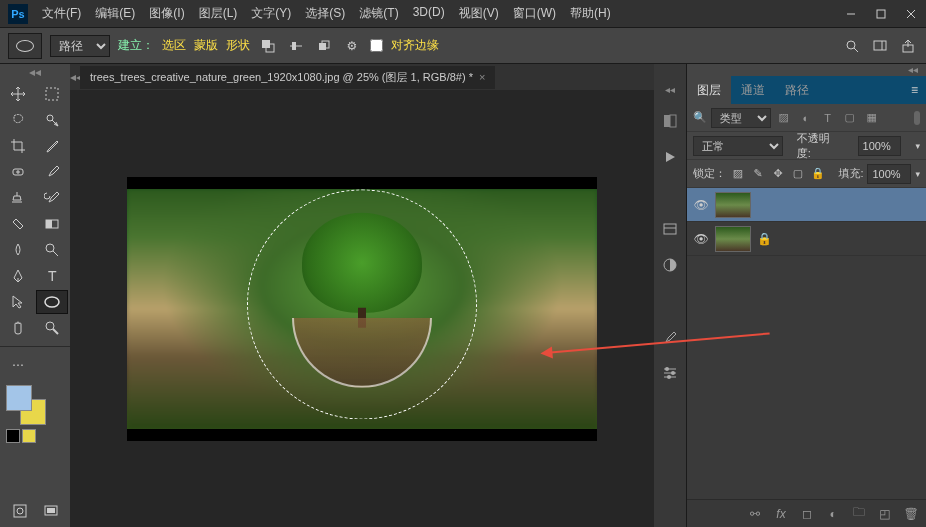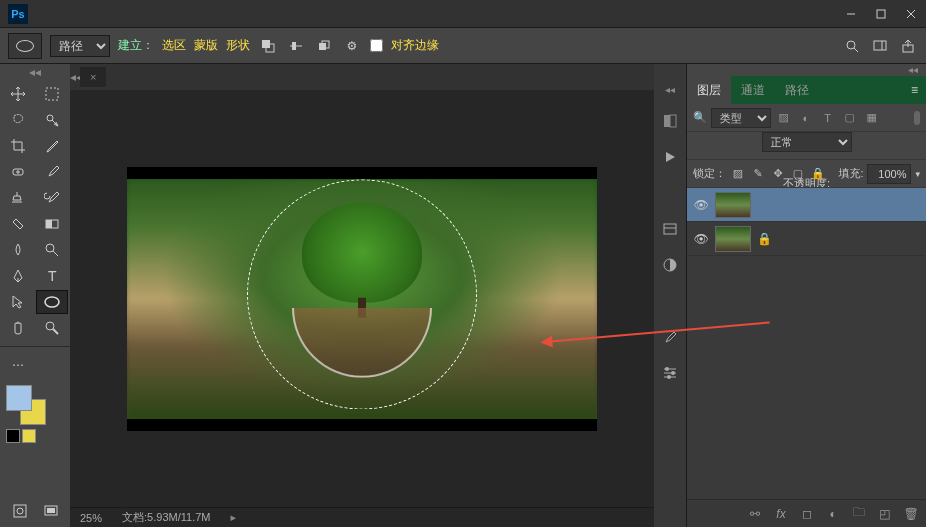"文件(F)" div.menu { html: none -> <div> <div>文件(F)</div> <div>编辑(E)</div> <div>图像(I)</div> <div>图层(L)</div> <div>文字(Y)</div> <div>选择(S)</div> <div>滤镜(T)</div> <div>3D(D)</div> <div>视图(V)</div> <div>窗口(W)</div> <div>帮助(H)</div> </div> }
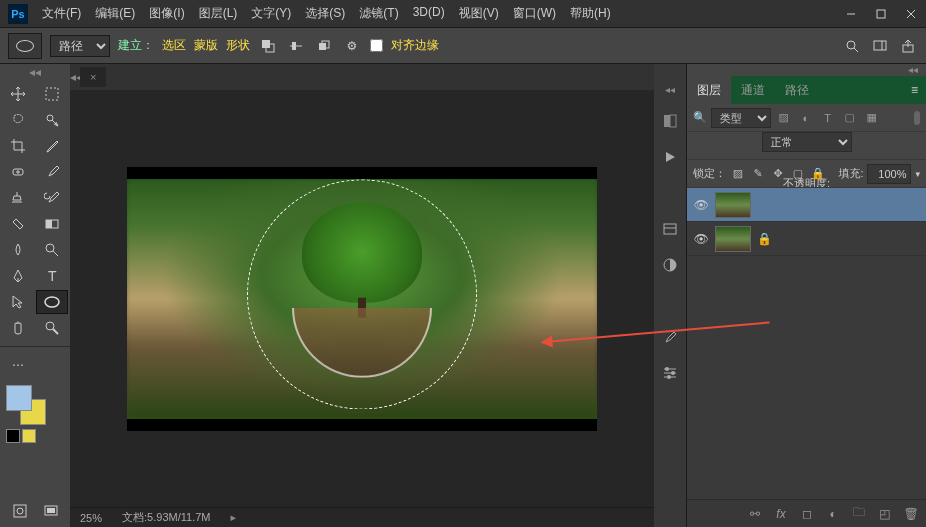"trees_trees_creative_nature_green_1920x1" span { html: none -> <span>trees_trees_creative_nature_green_1920x1080.jpg @ 25% (图层 1, RGB/8#) *</span> }
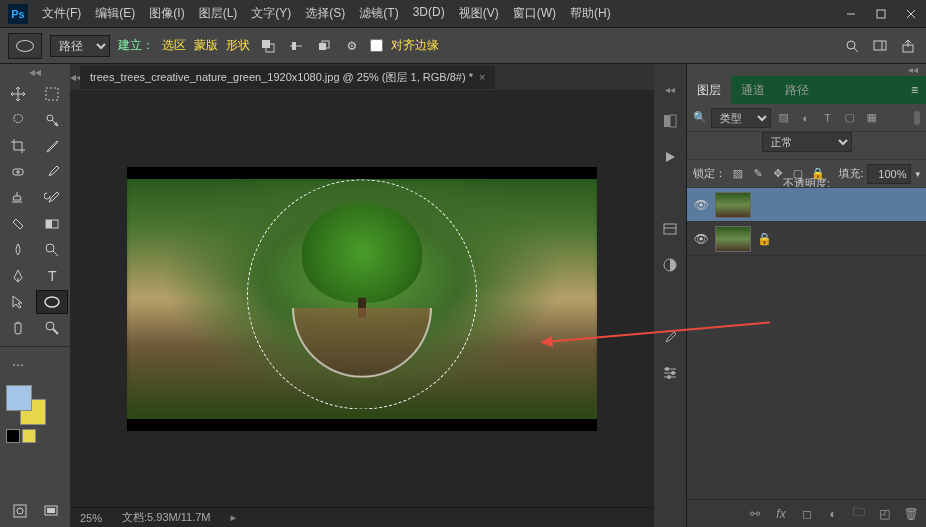"图层" .panel-tabs { background: #14532d -> #0c4a6e }
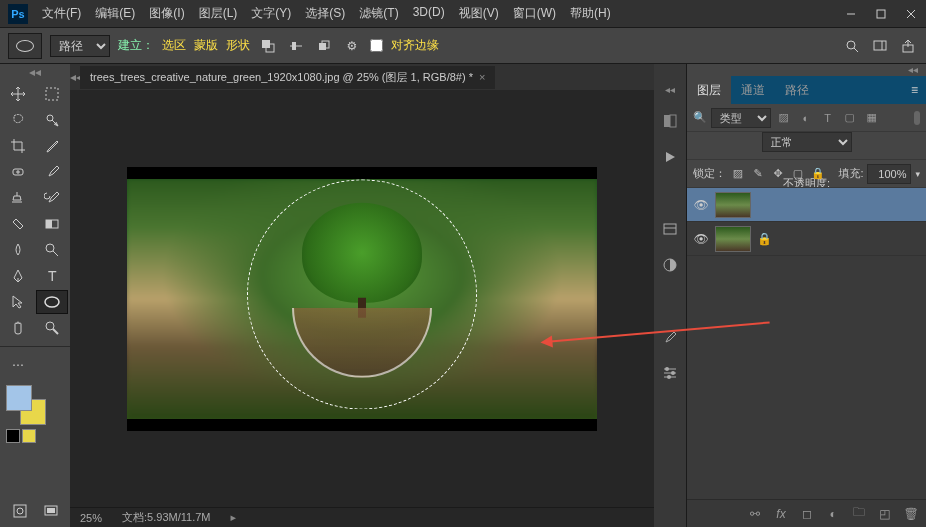"正常" .layer-blend { flex-direction: column -> none; gap: 24px -> 14px }
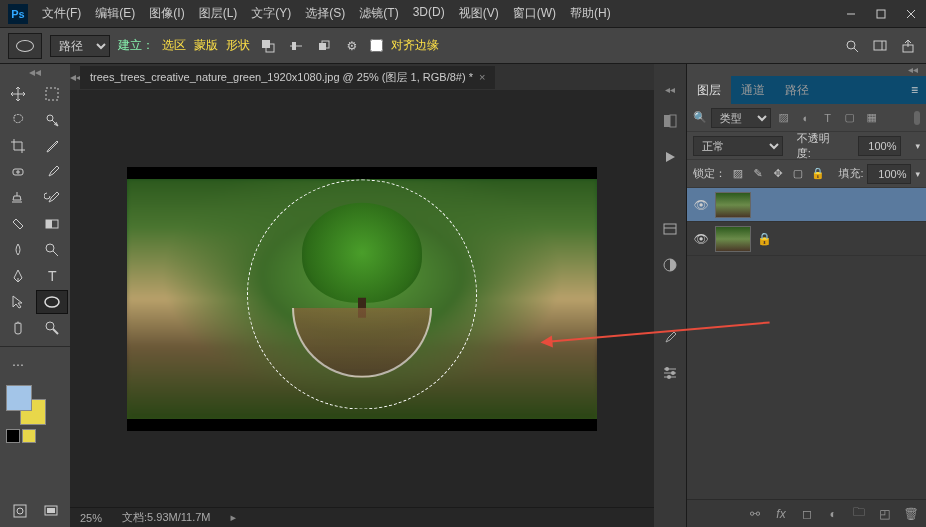"100%" .lb-val { text-align: right -> left }
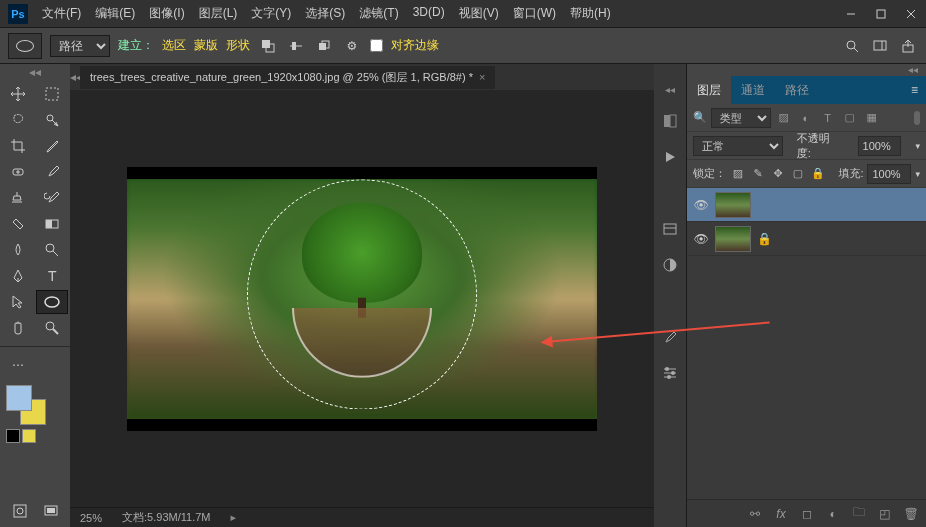"25%" div.status-bar { html: <div> <span>25%</span> <span>文档:5.93M/11.7M</span> <span>▸</span> </div> -> none }
